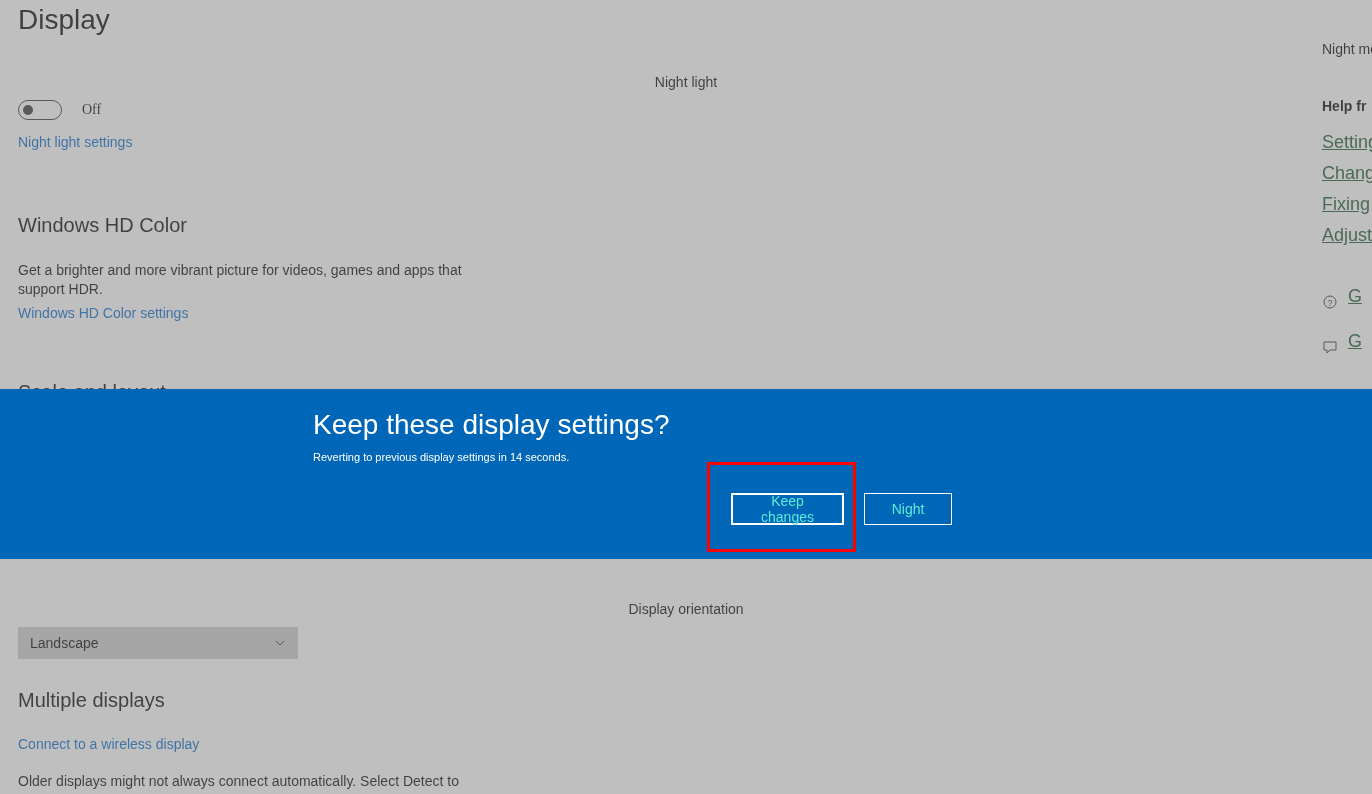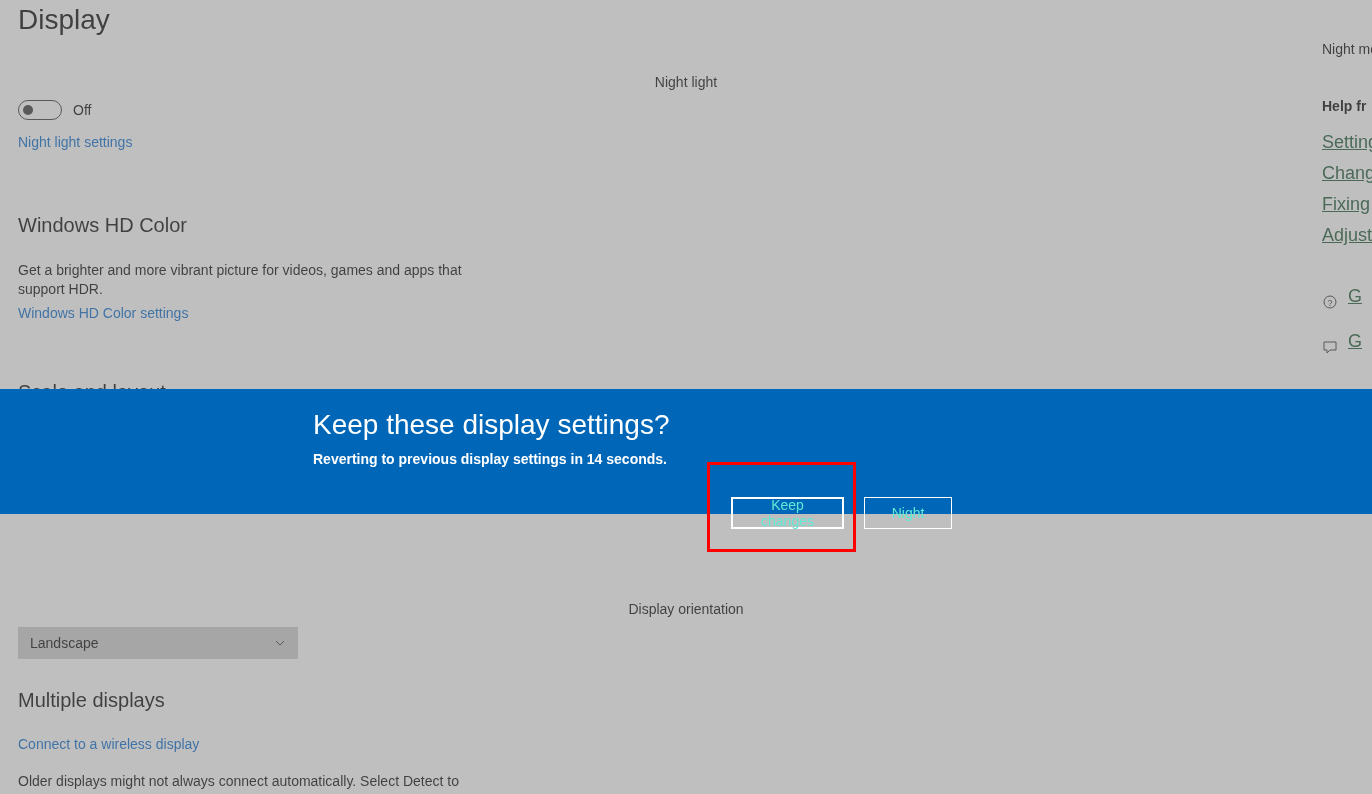"Off" .toggle-row { font-family: none -> Liberation Serif, serif; gap: 11px -> 20px }
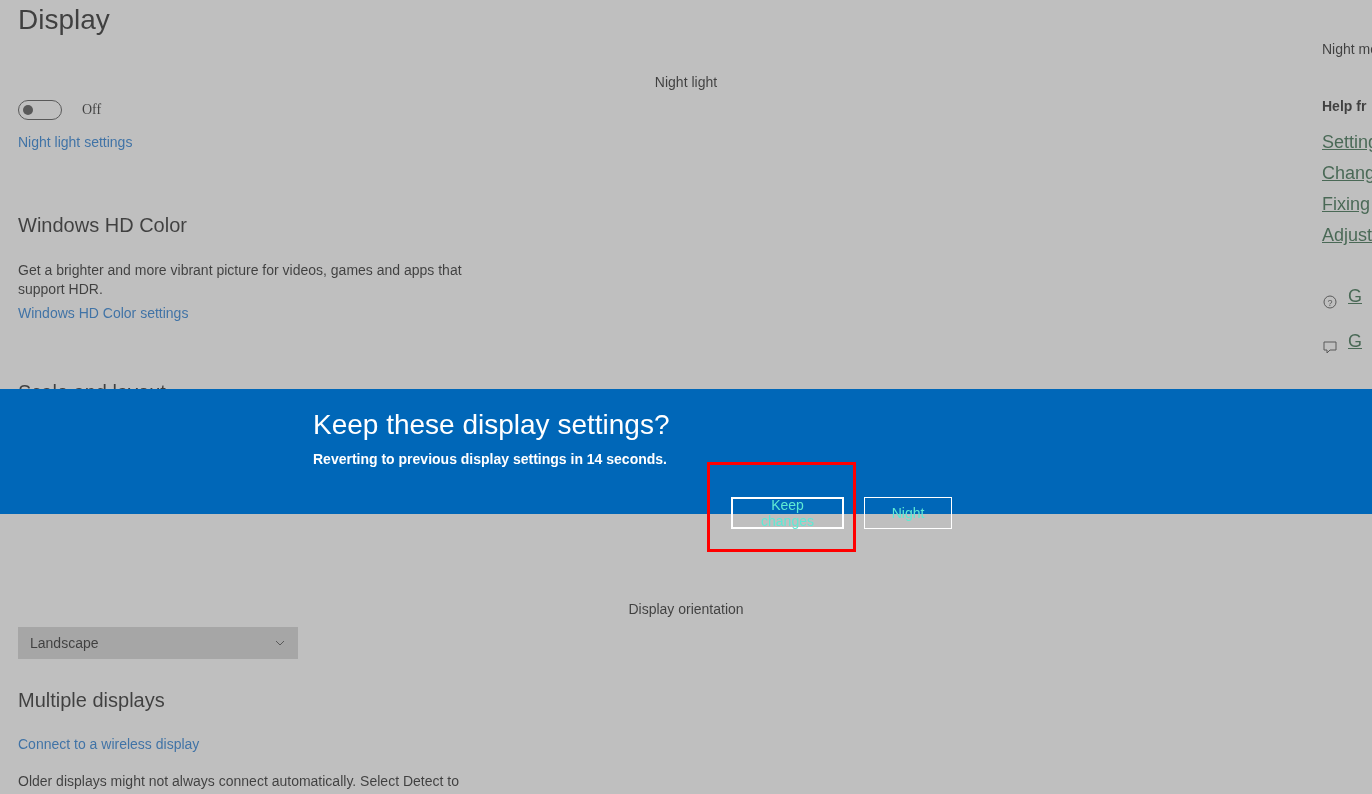"Keep these display settings?" .dialog-banner { height: 125px -> 170px }
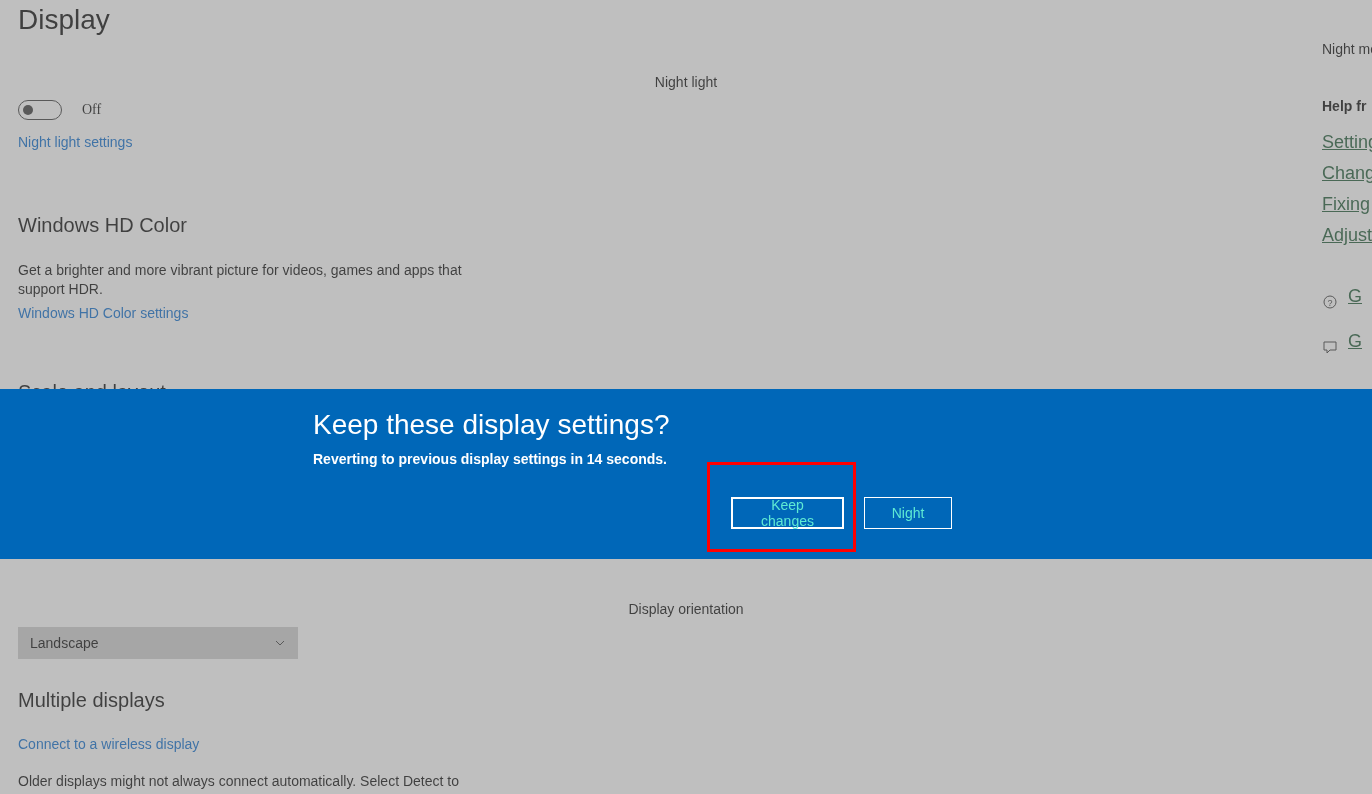"Reverting to previous display settings" .dialog-body { font-size: 14px -> 11px; font-weight: bold -> none }
